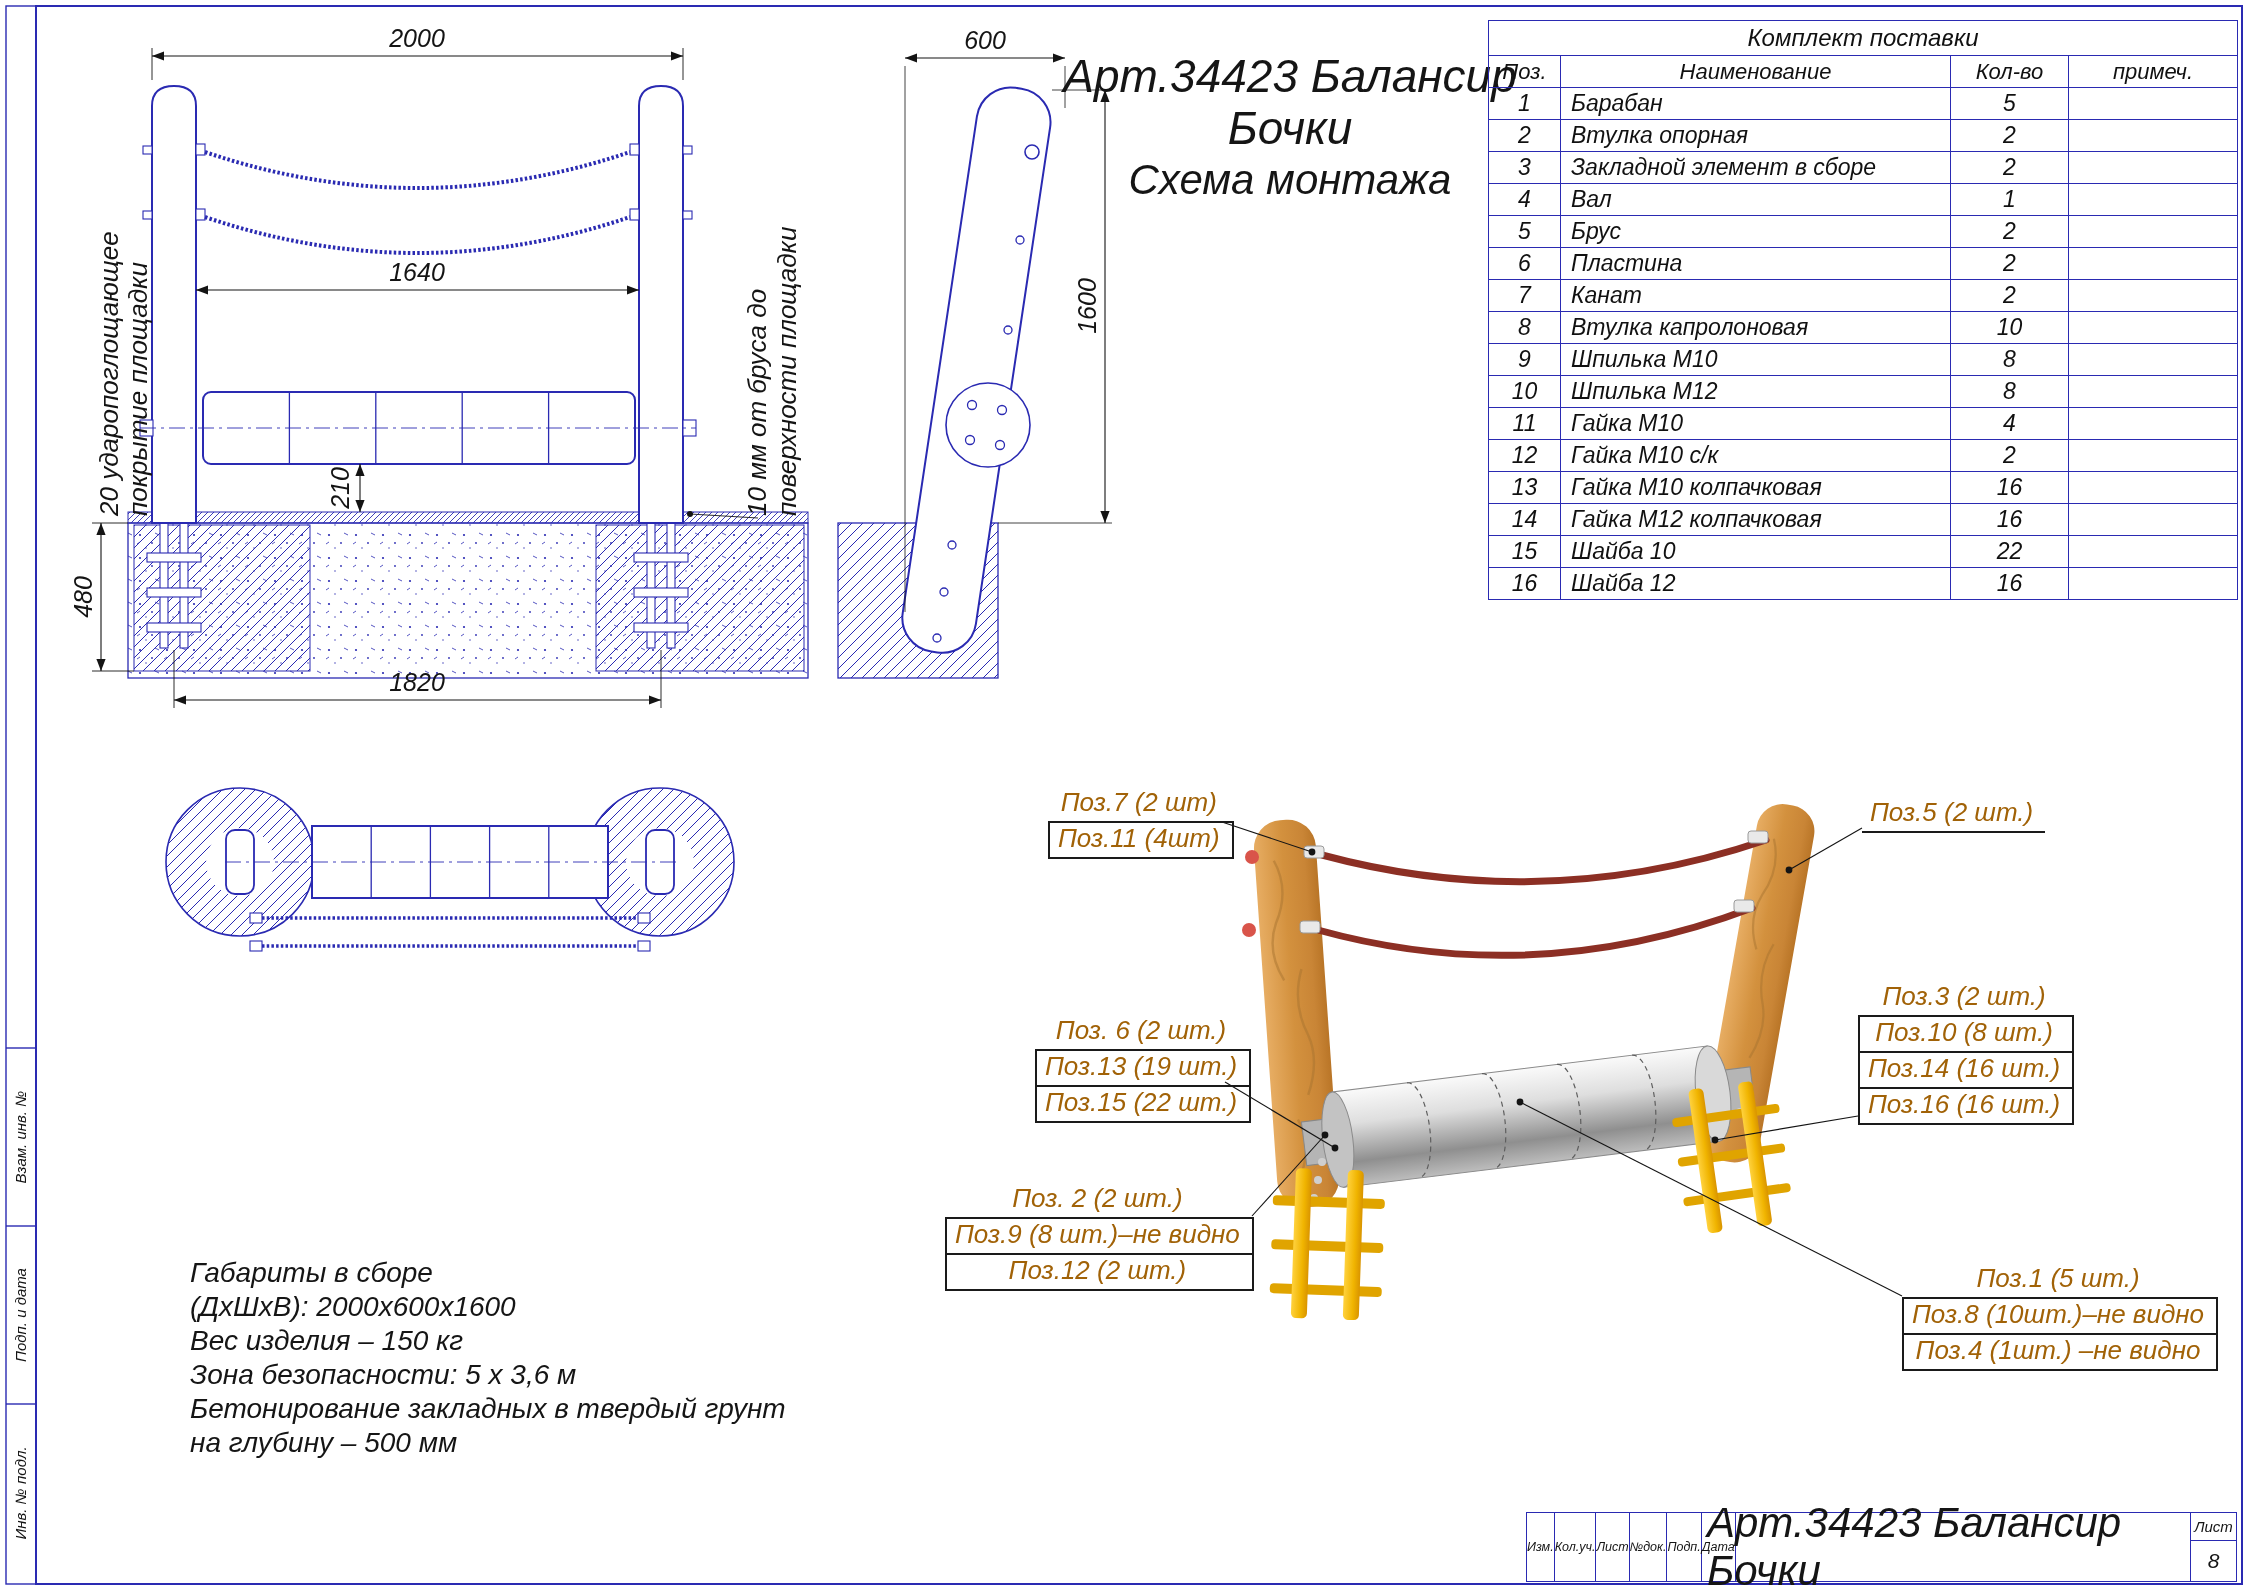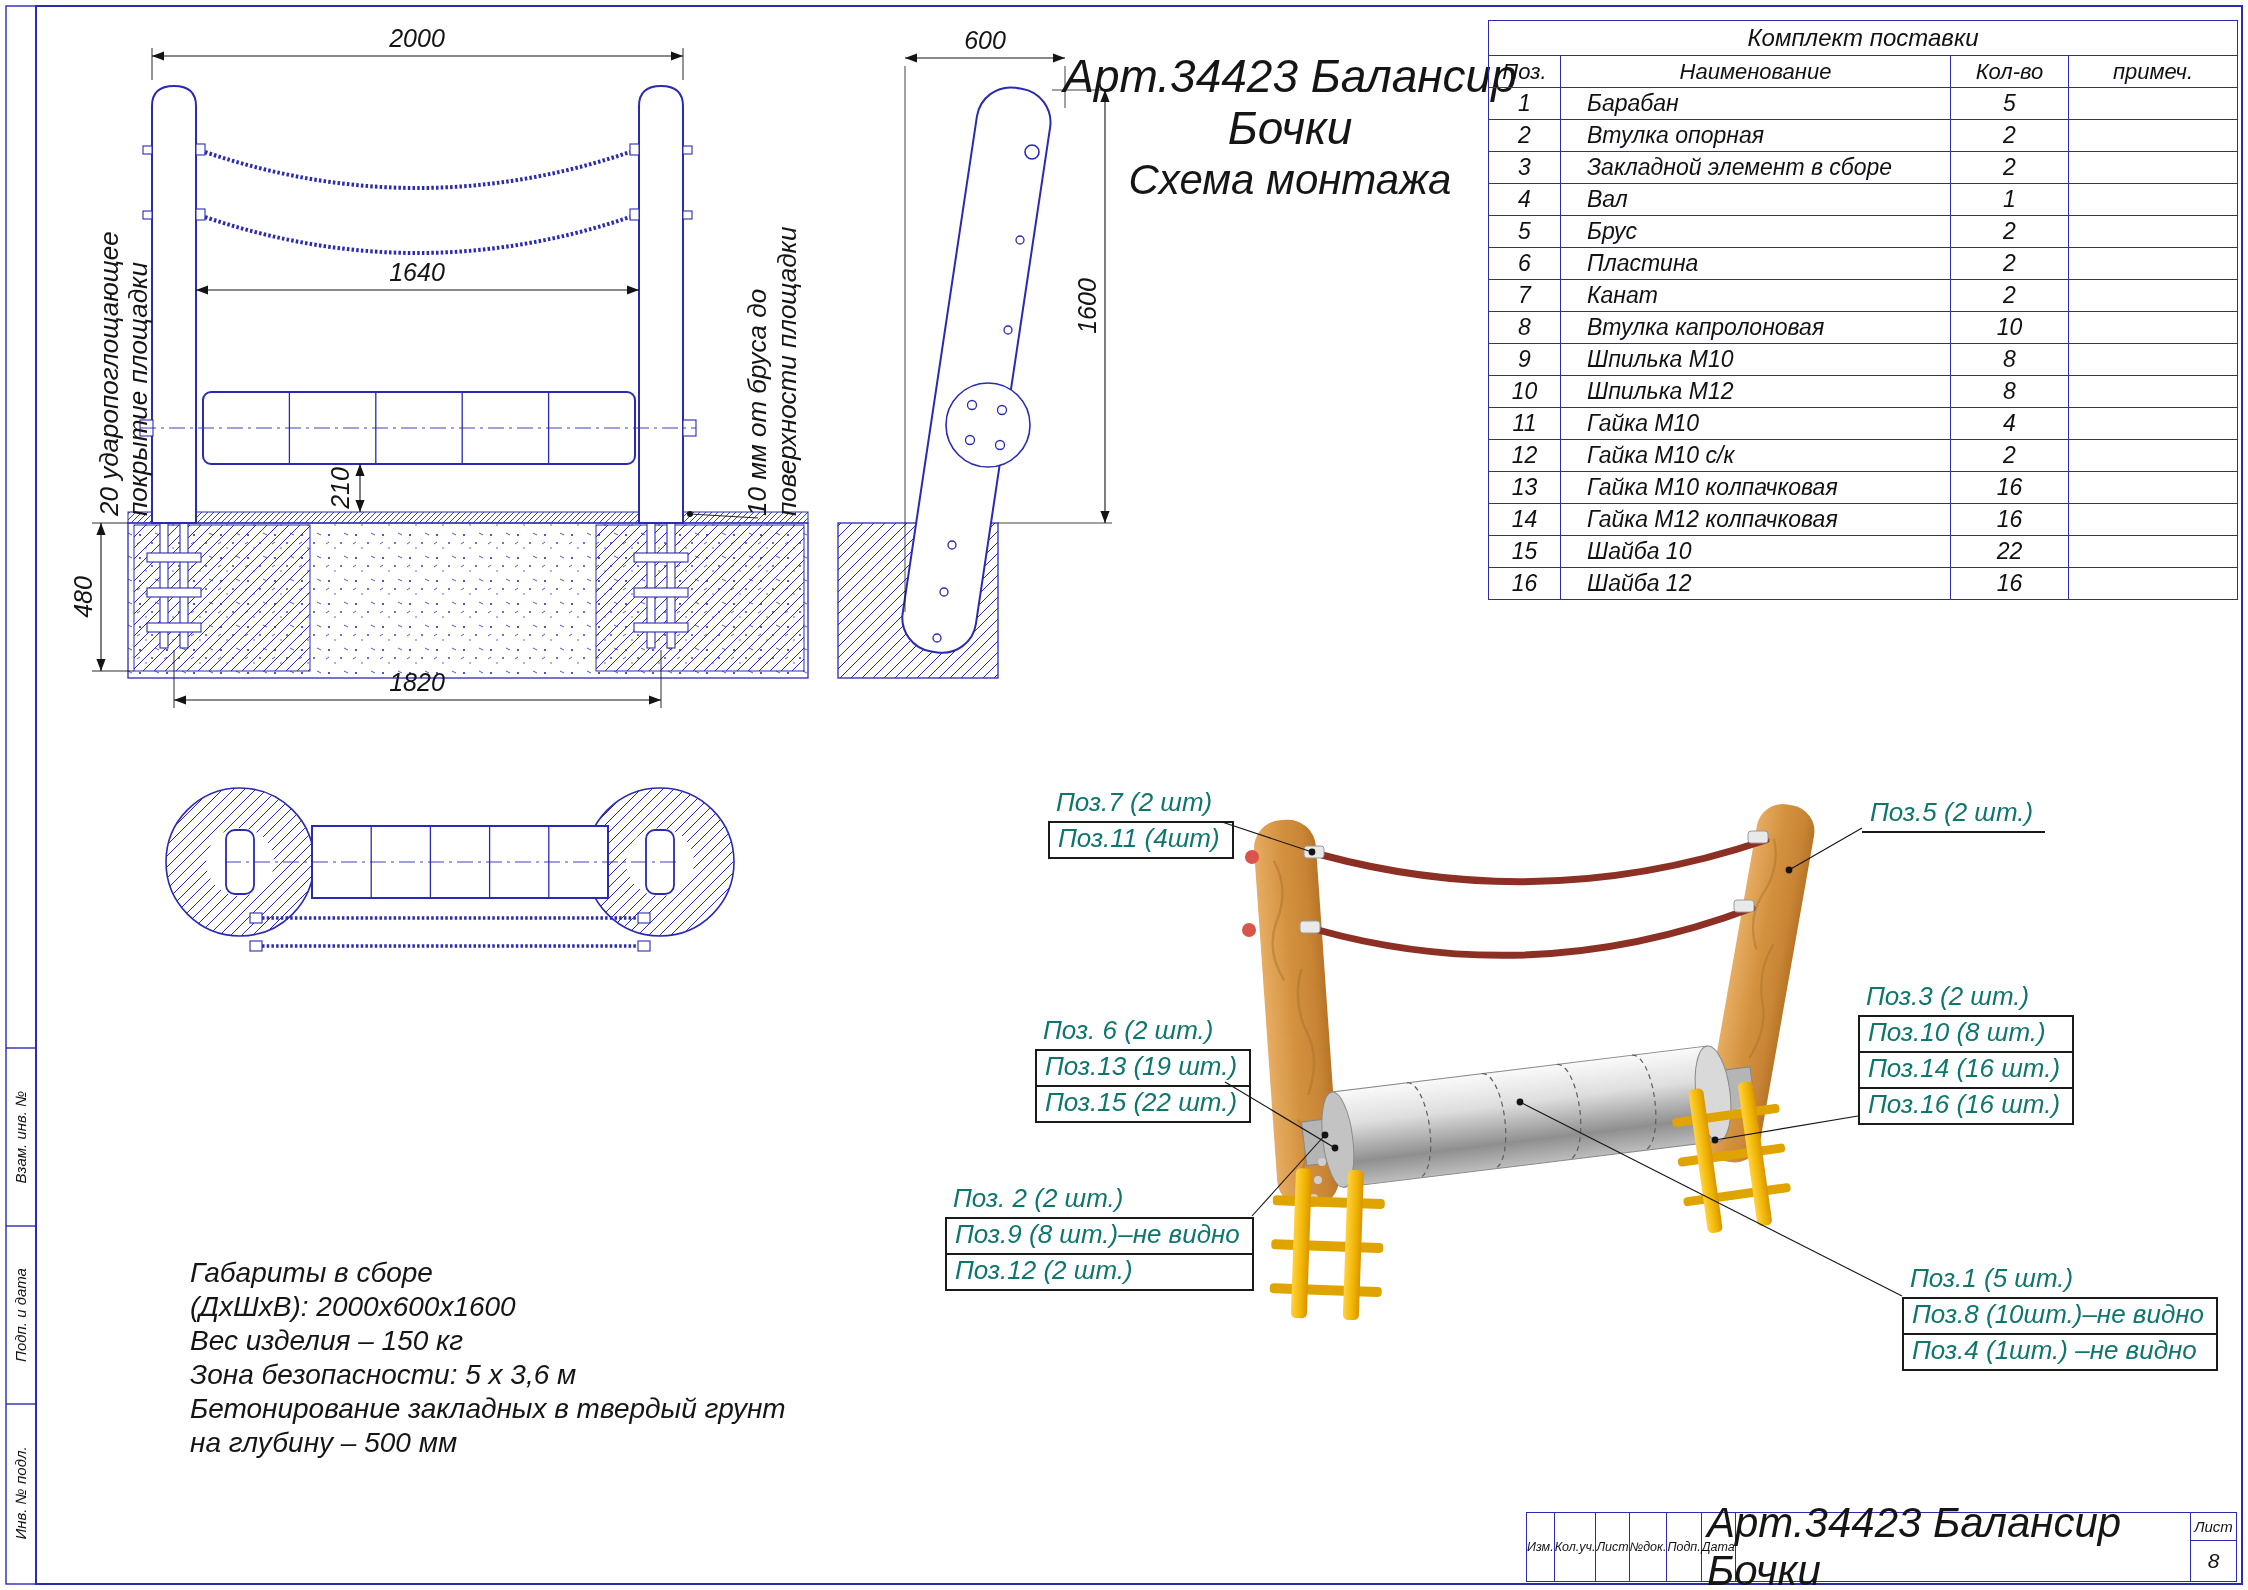"Барабан" table.parts td.n { padding-left: 26px -> 10px }
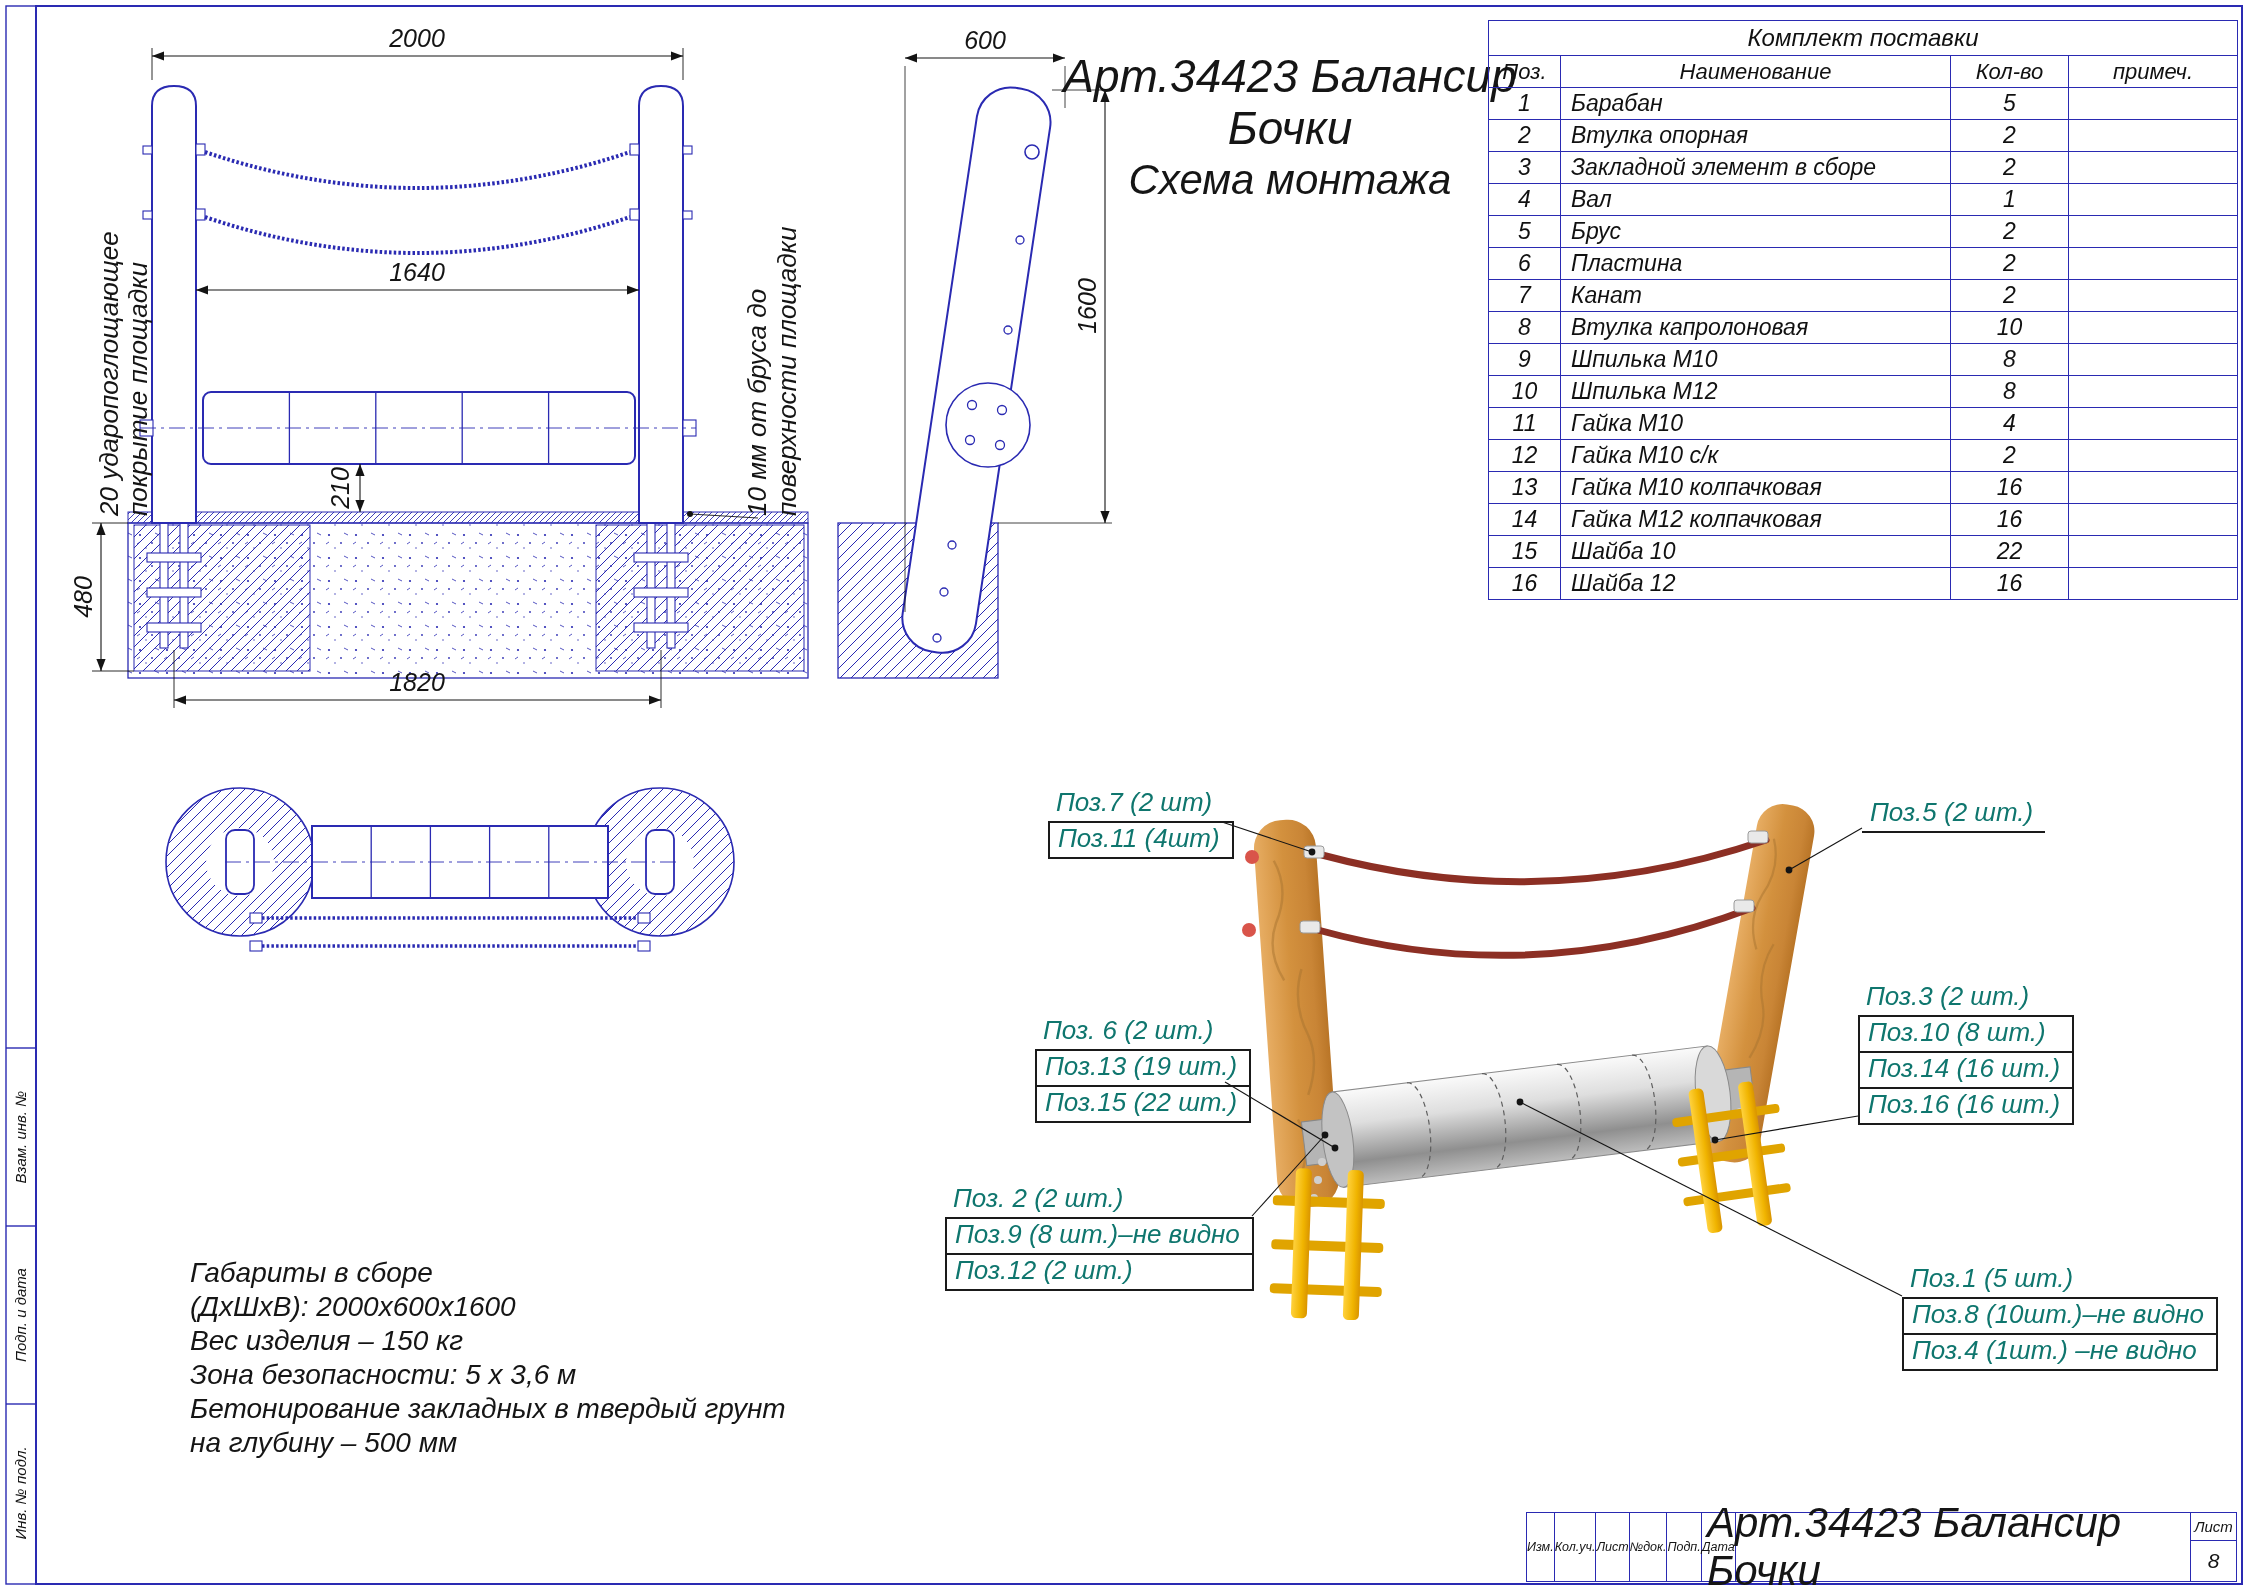"Поз.7 (2 шт)" .callout { color: #0f766e -> #a16207; text-align: none -> center }
